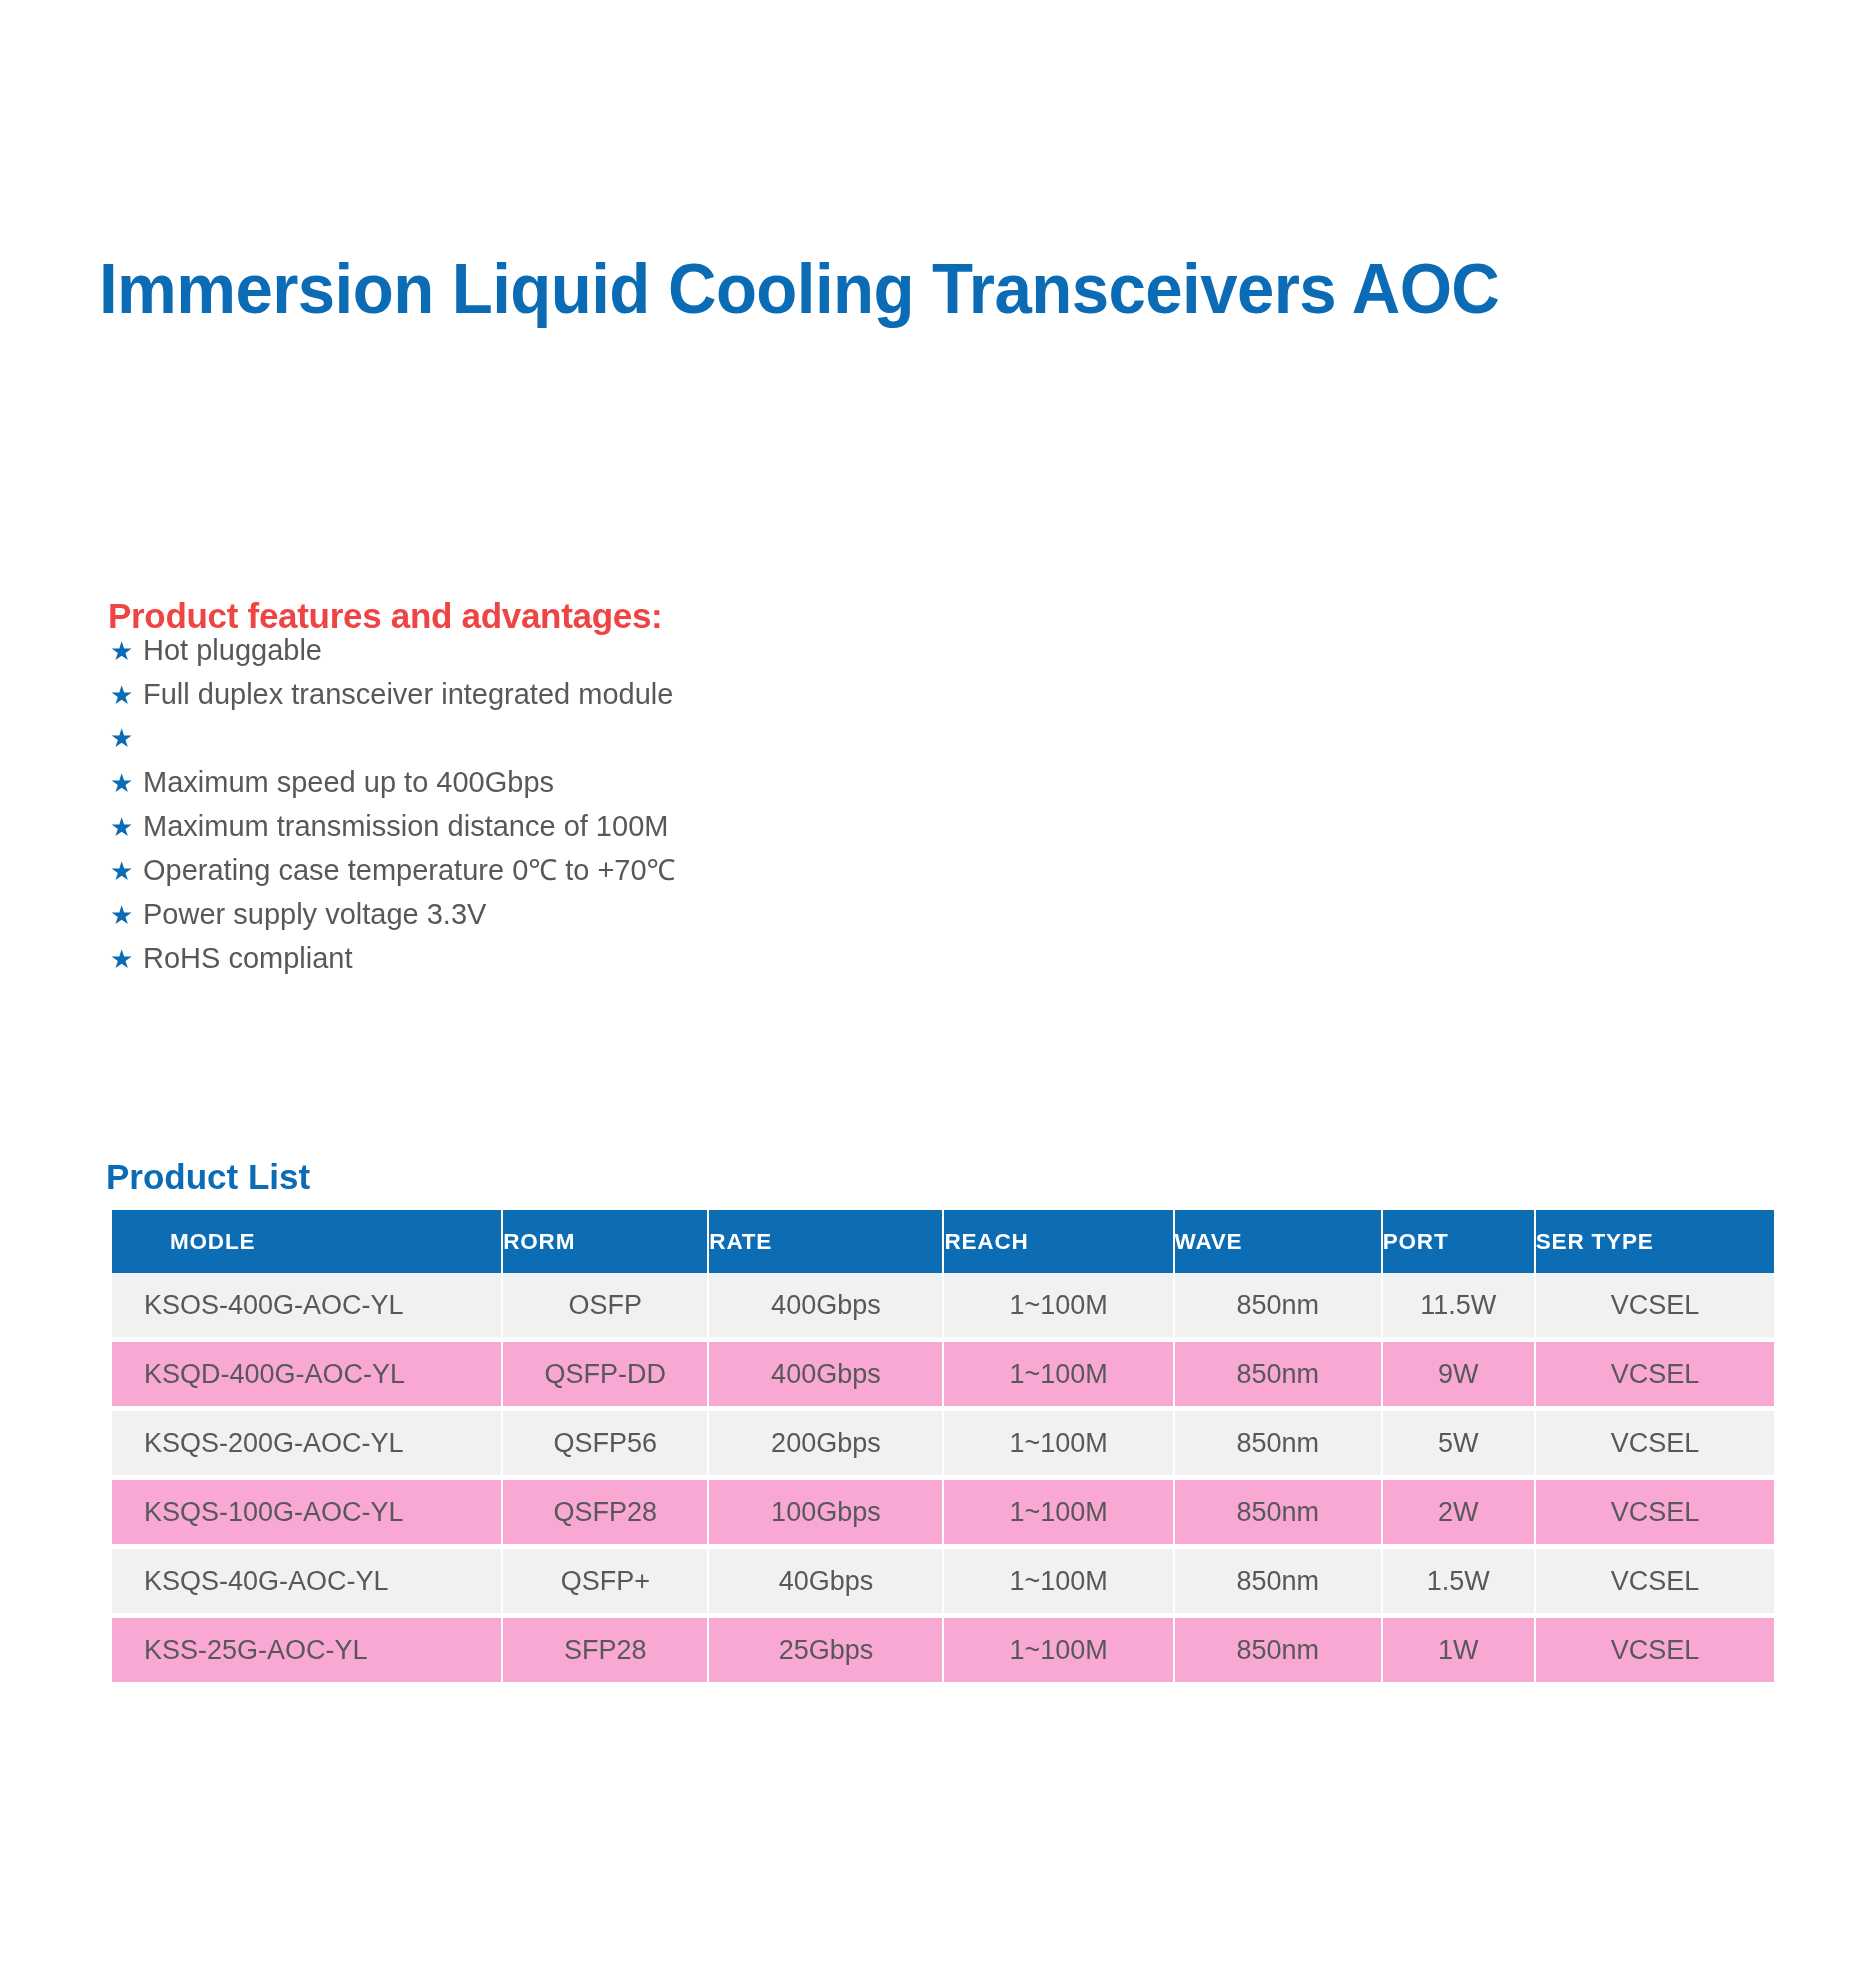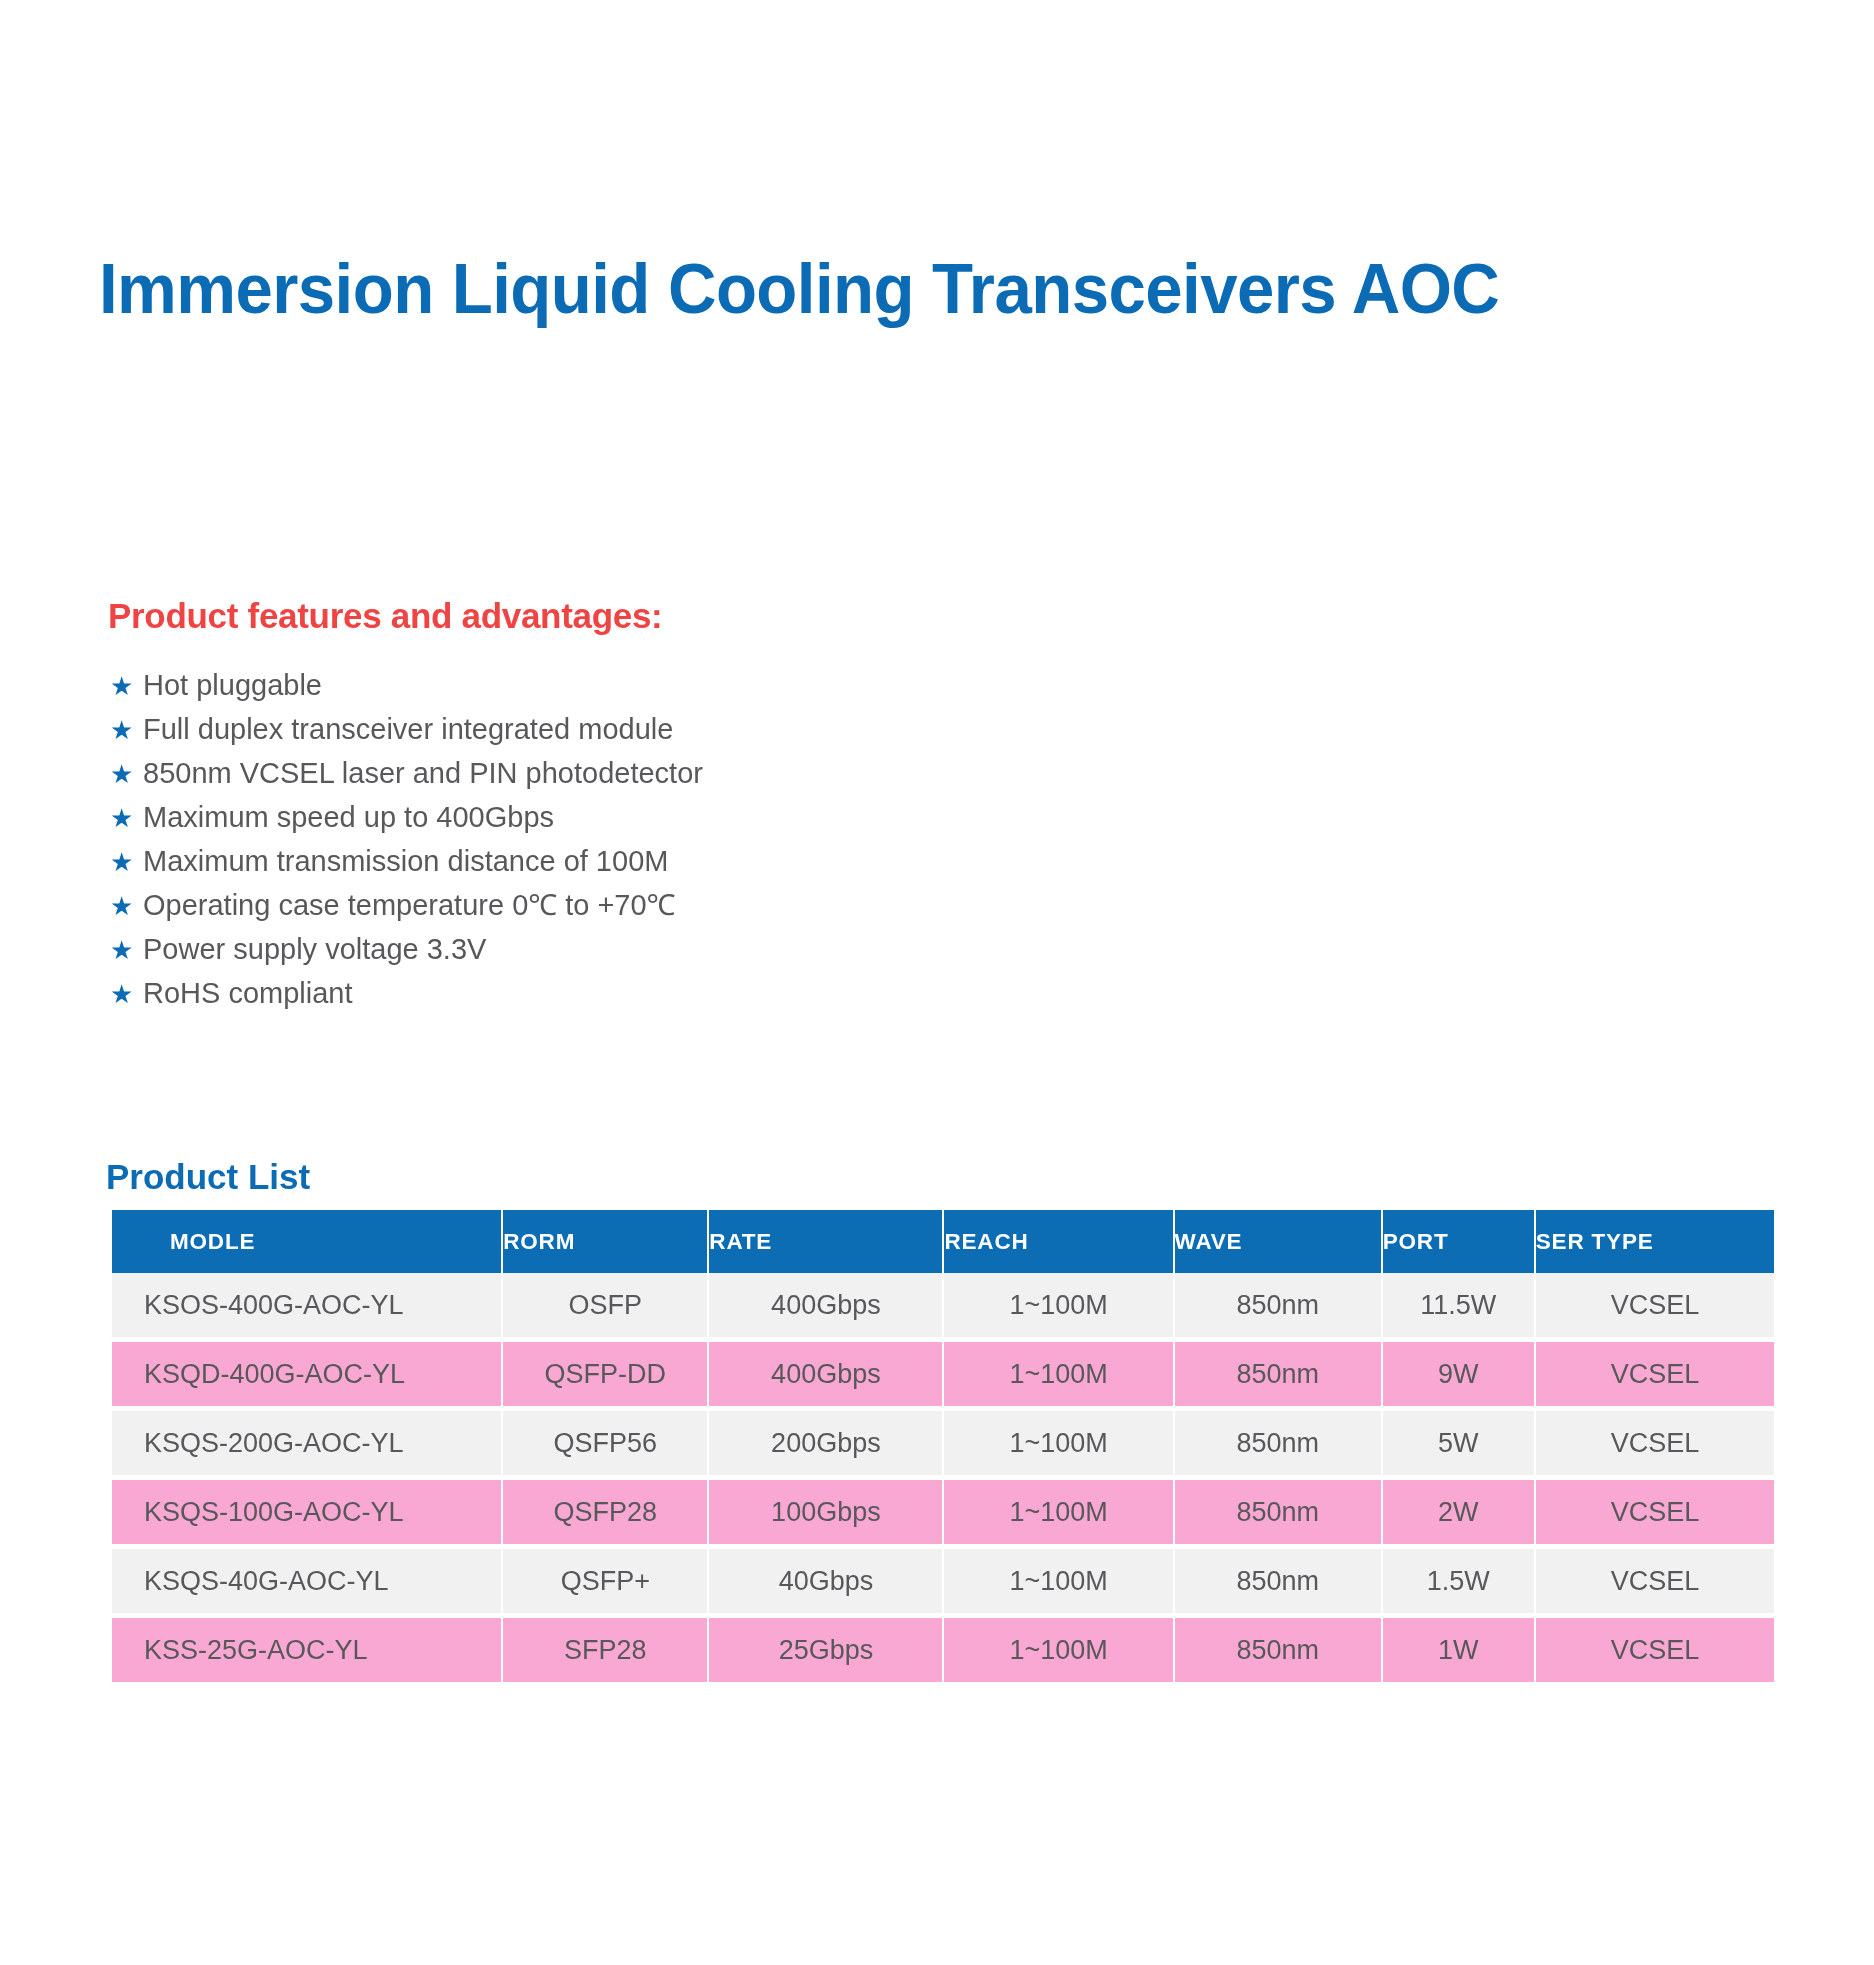"Hot pluggable" .feature-text { margin-top: 35px -> none }
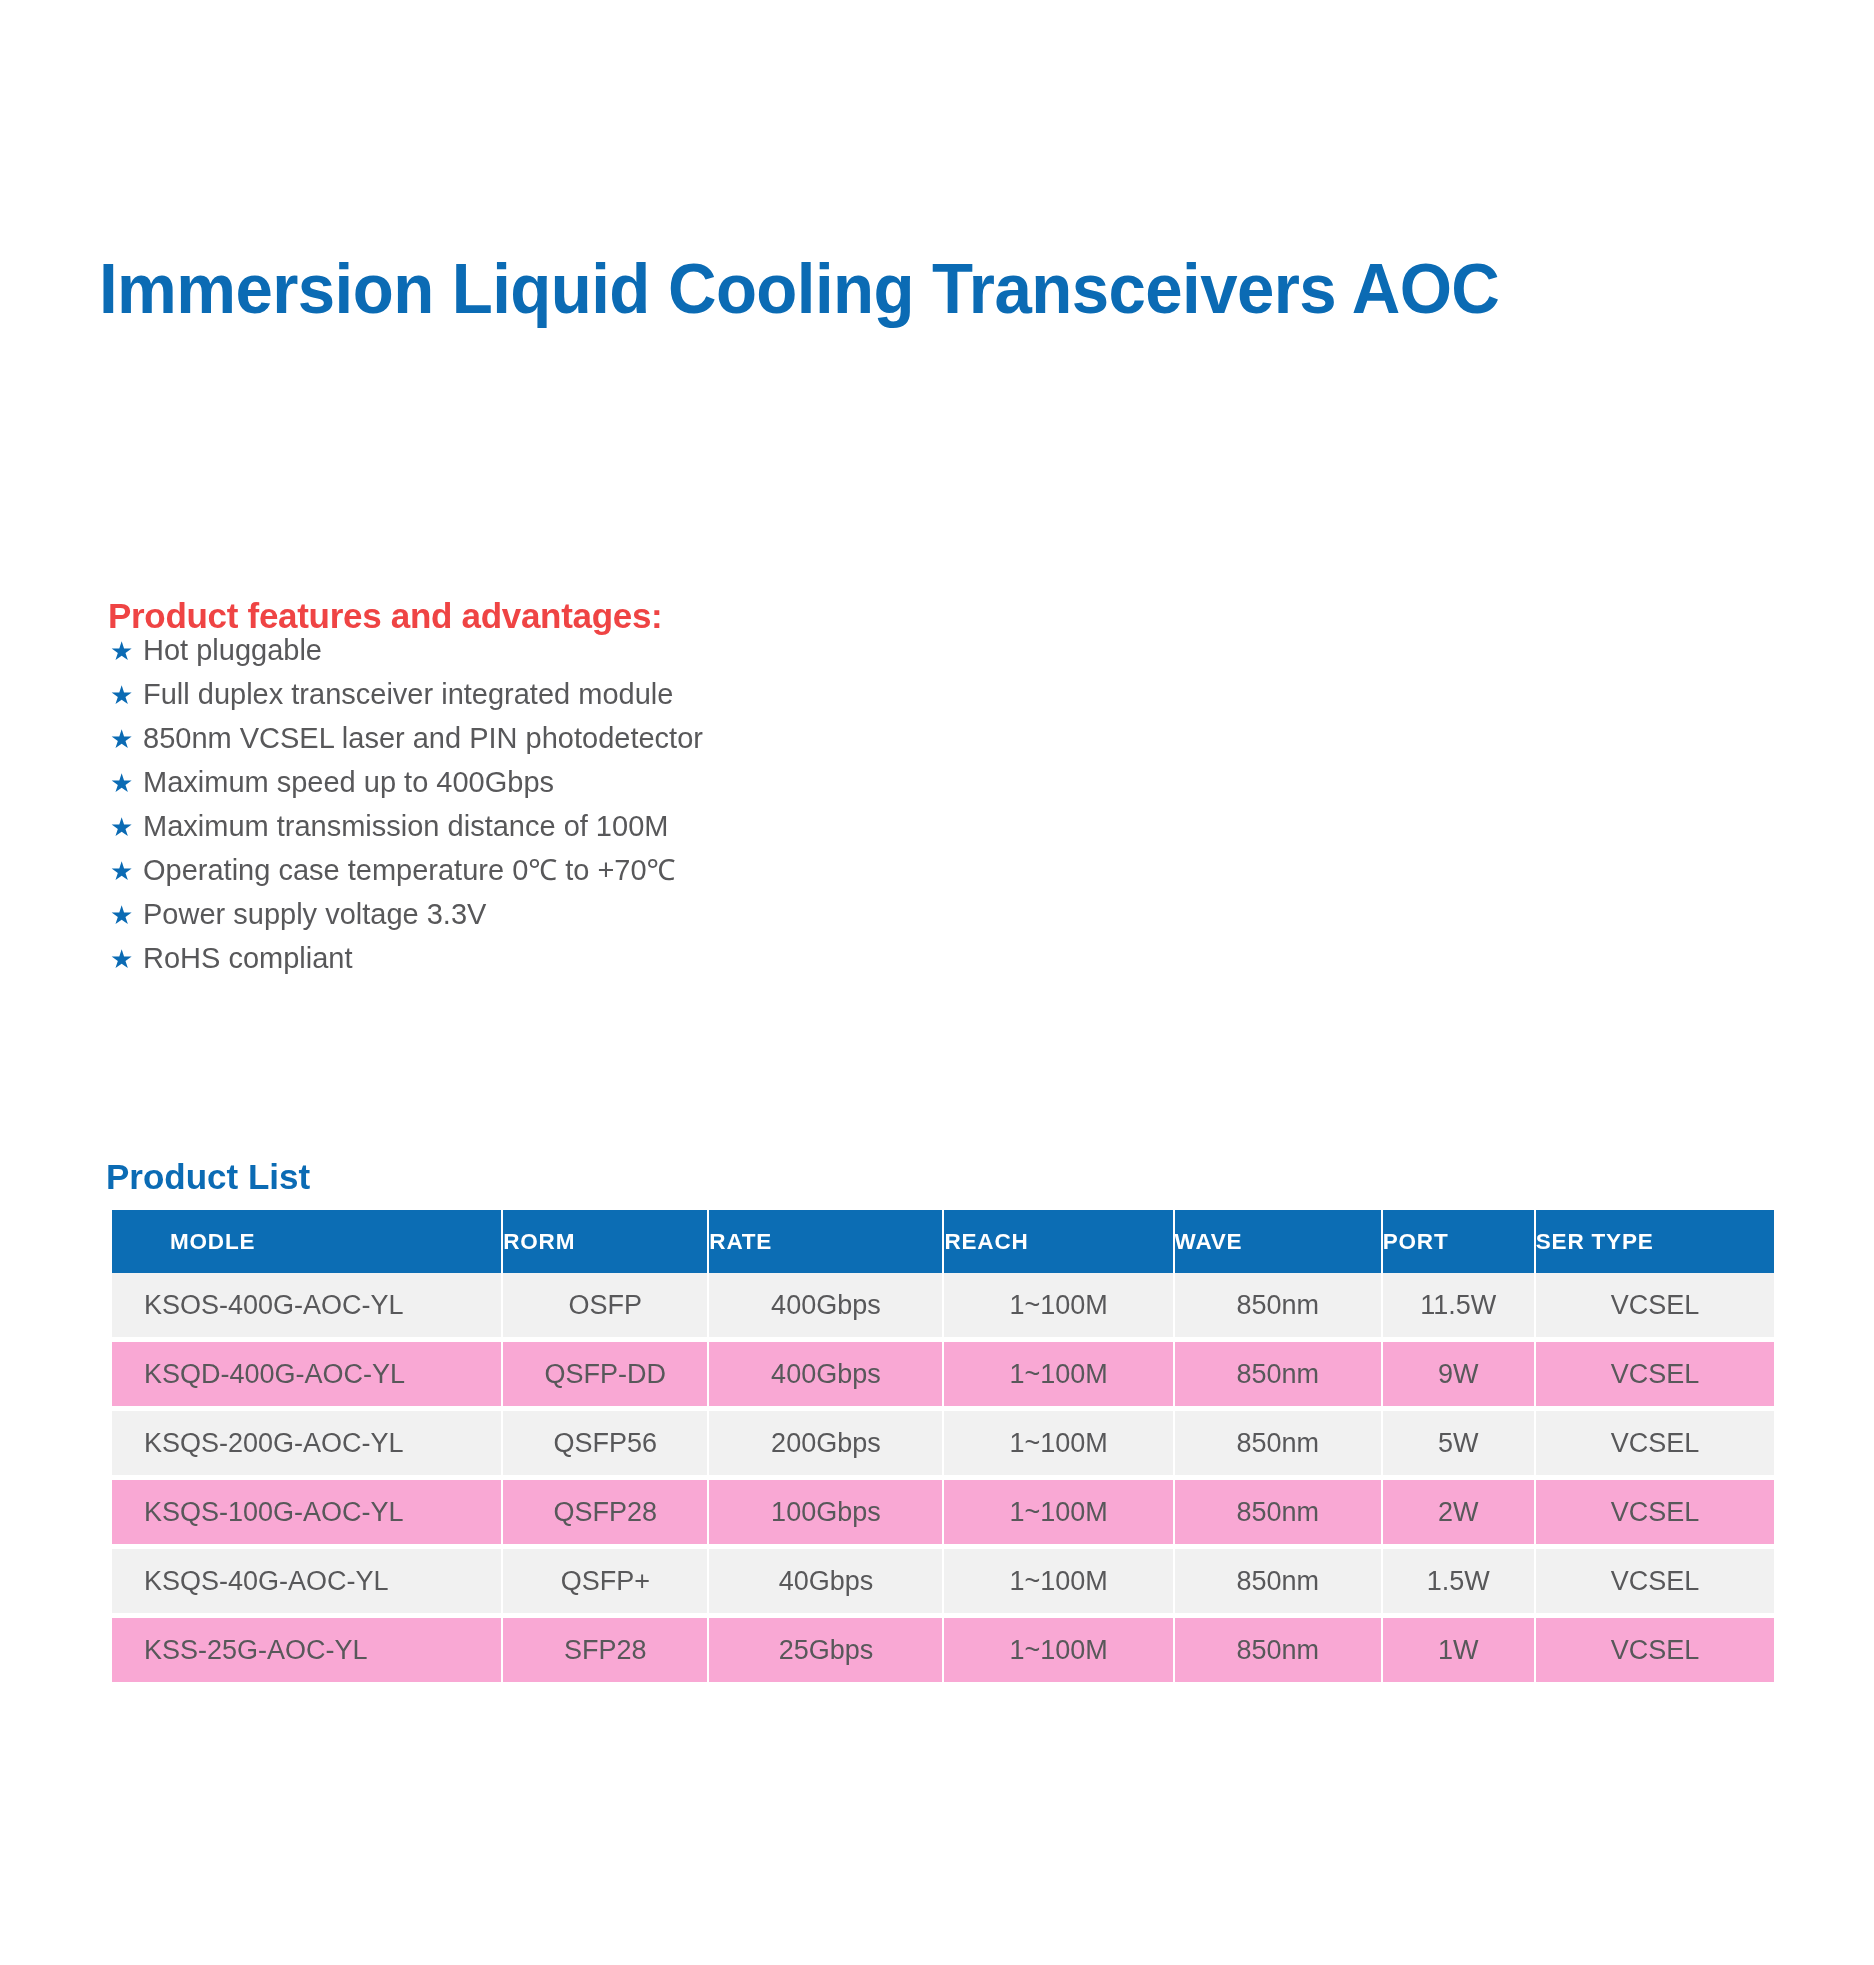"850nm VCSEL laser and PIN" span.feature-text { html: <span>850nm VCSEL laser and PIN photodetector</span> -> none }
